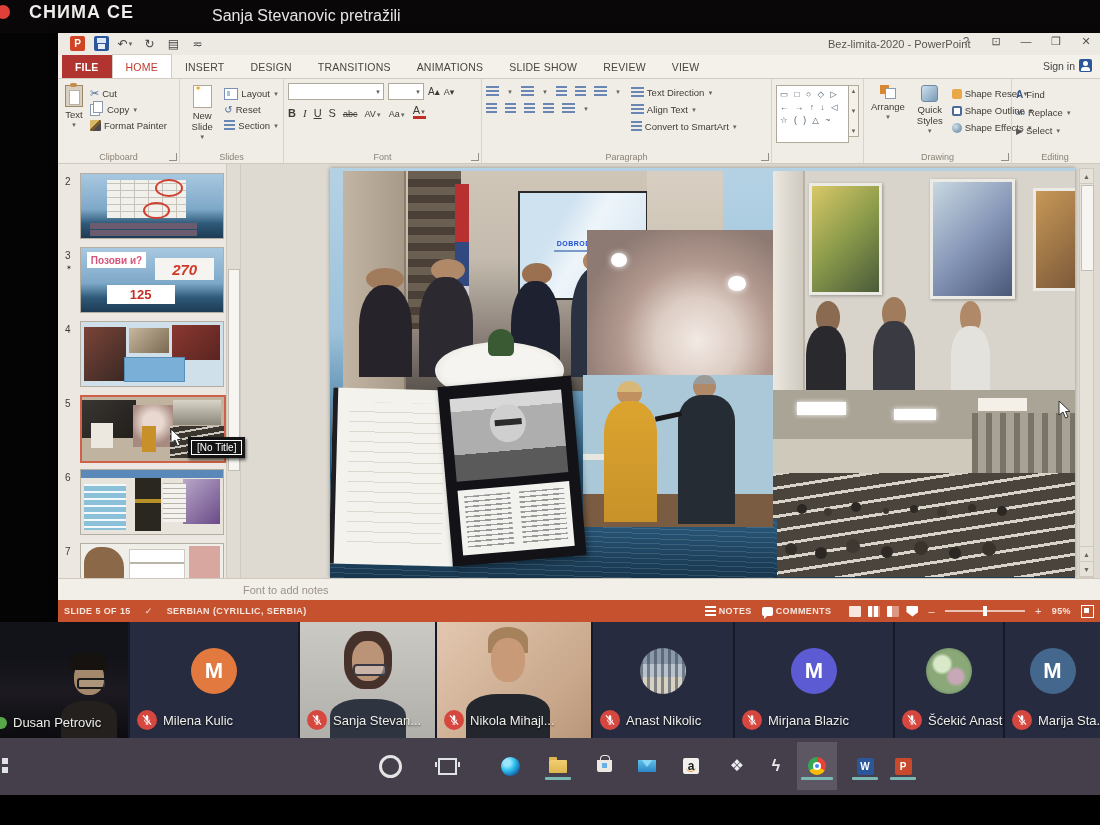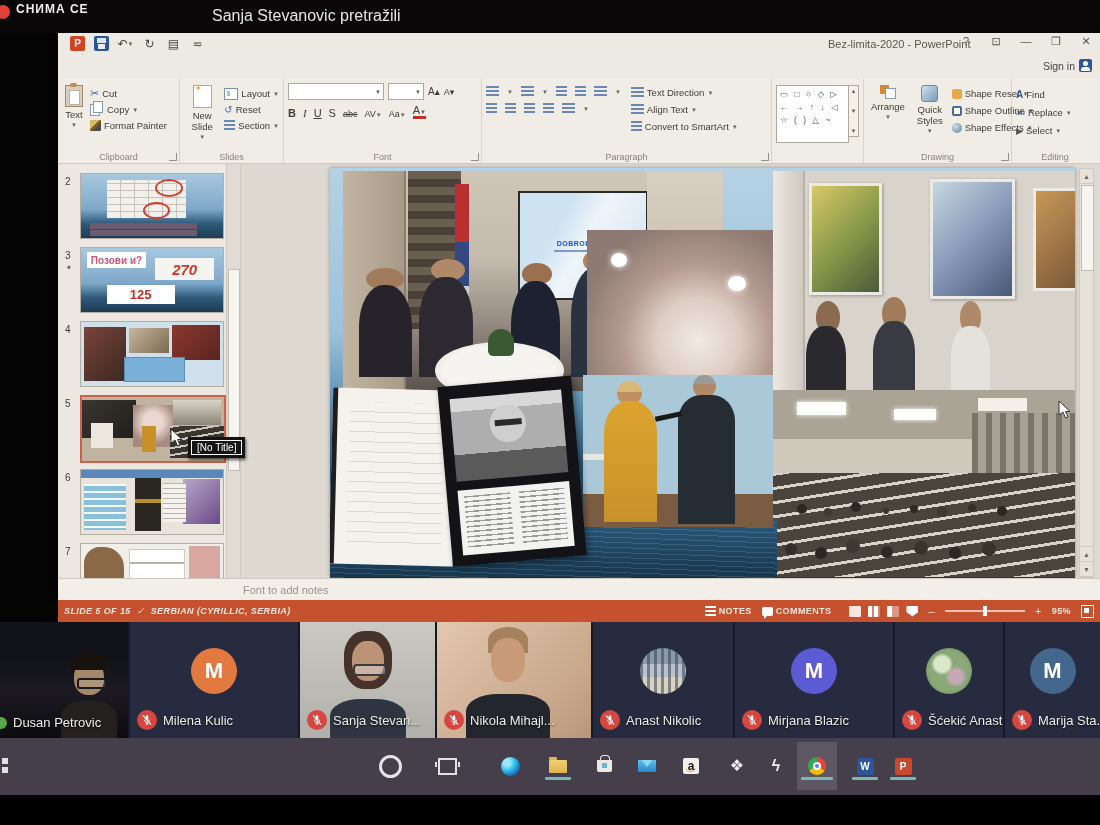"СНИМА СЕ" #reclabel { font-size: 12px -> 18px; left: 16px -> 29px }
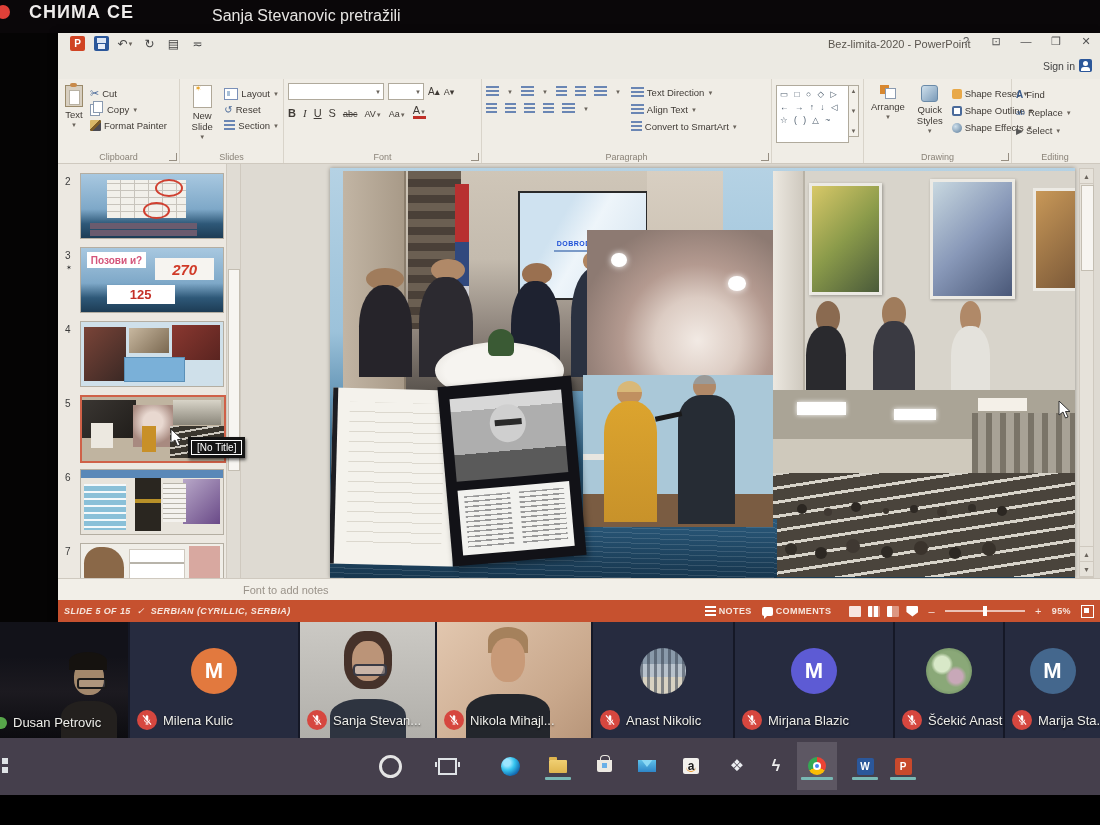"FILE" div { html: none -> <div> <span>FILE</span> <span>HOME</span> <span>INSERT</span> <span>DESIGN</span> <span>TRANSITIONS</span> <span>ANIMATIONS</span> <span>SLIDE SHOW</span> <span>REVIEW</span> <span>VIEW</span> </div> }
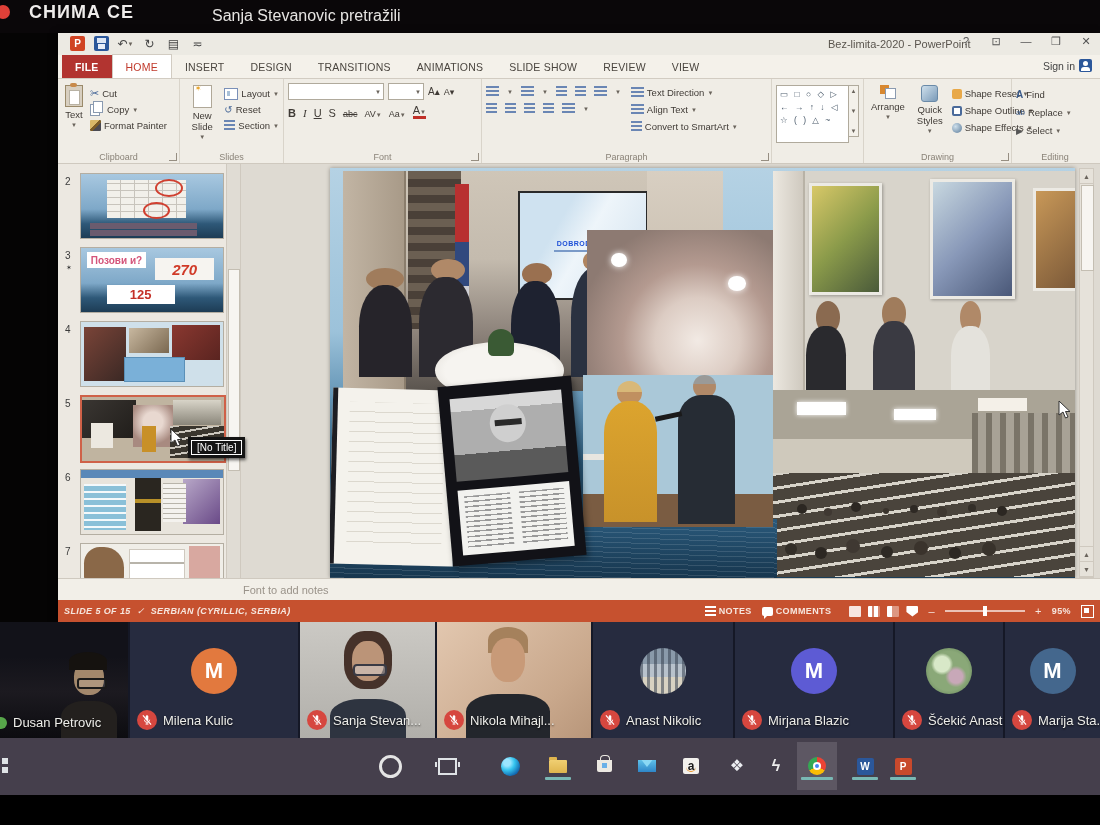"SLIDE 5 OF 15" #statusbar .sleft { font-style: italic -> none; gap: 6px -> 14px }
